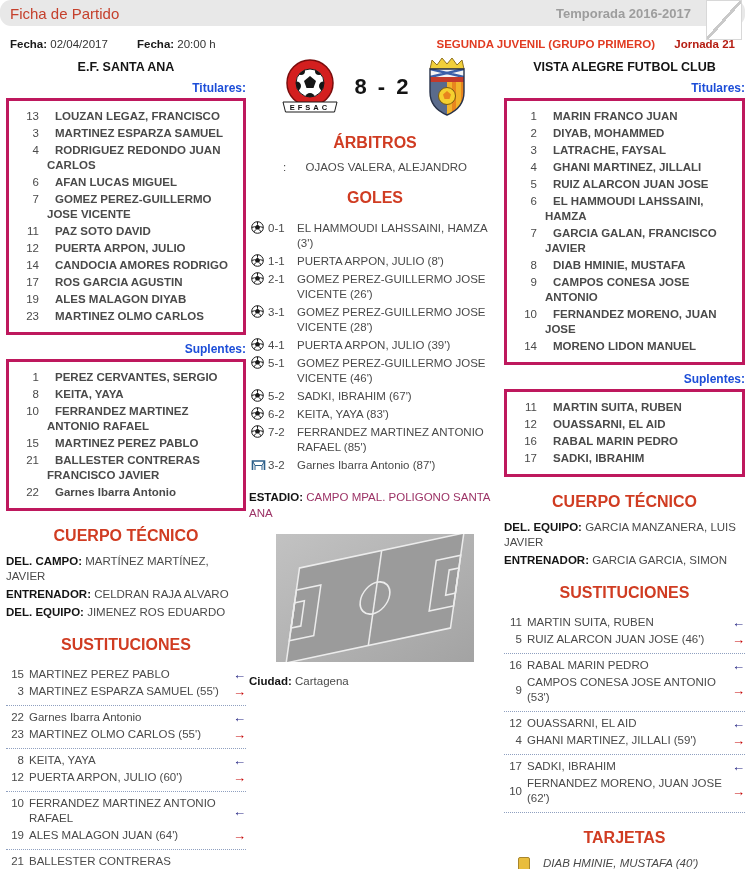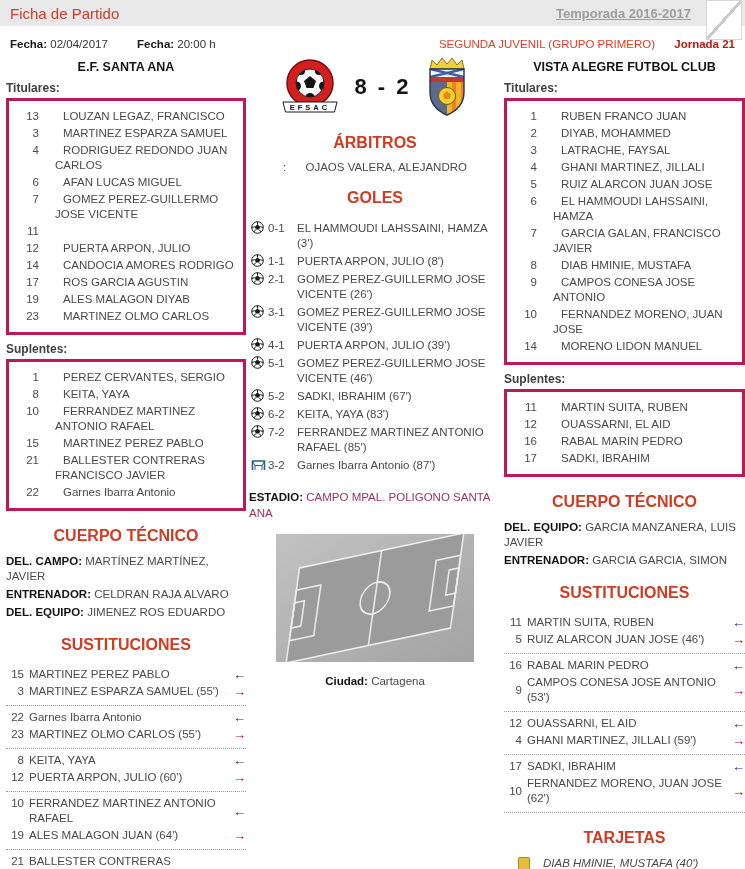"Ficha de Partido" .topbar { border-radius: none -> 11px }
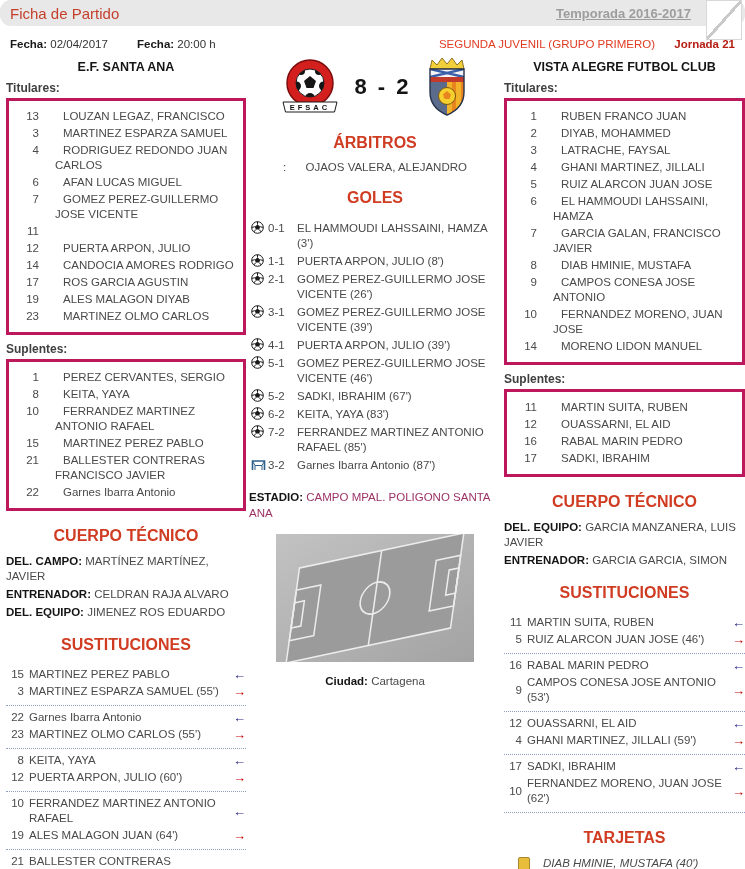"Temporada 2016-2017" .season { text-decoration: underline -> none }
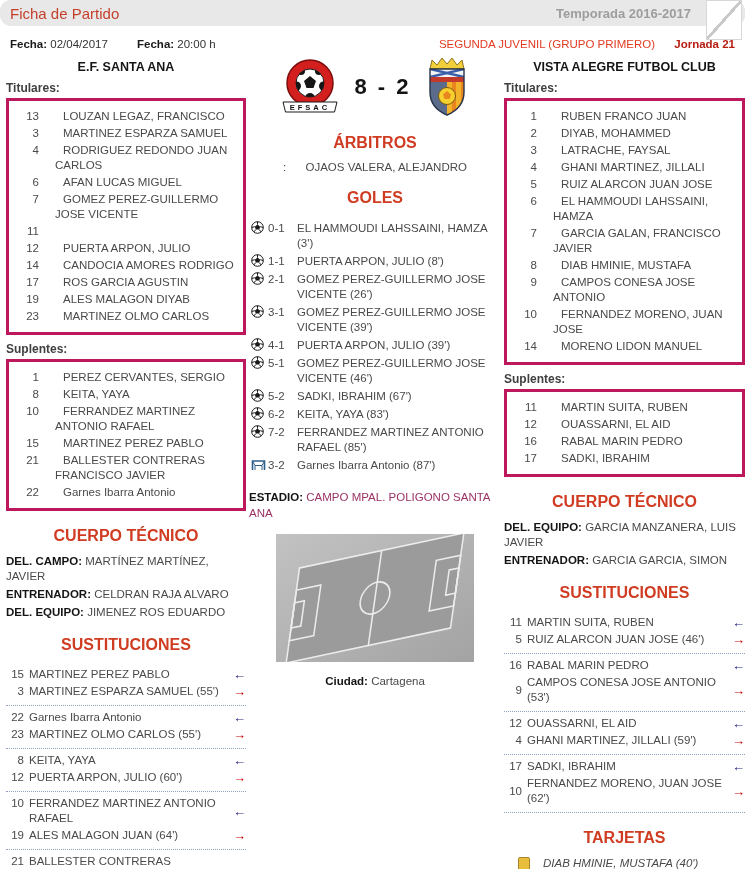"SEGUNDA JUVENIL (GRUPO PRIMERO)" .competition { font-weight: normal -> bold }
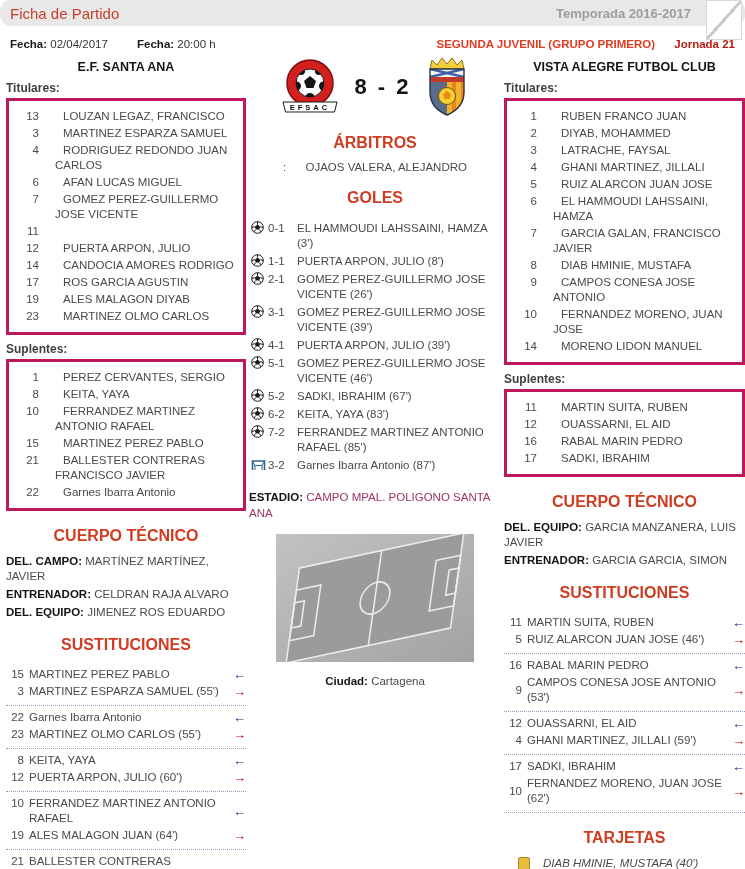"Titulares:" .sec-label { color: #404040 -> #1d4ed8; text-align: left -> right }
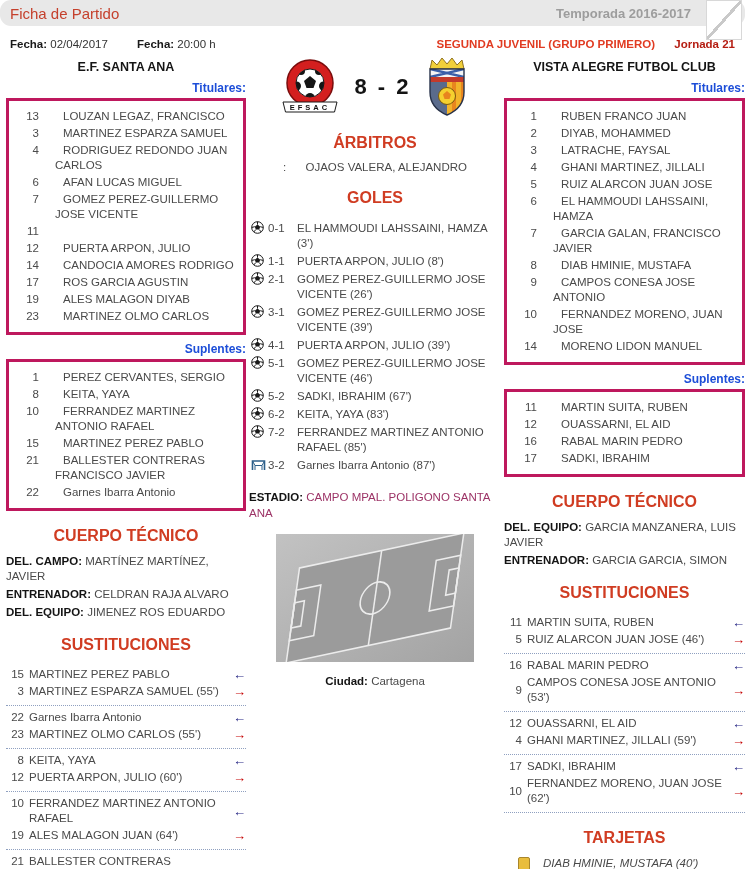"LOUZAN LEGAZ, FRANCISCO" .pname { font-weight: none -> bold; padding-left: 16px -> 8px }
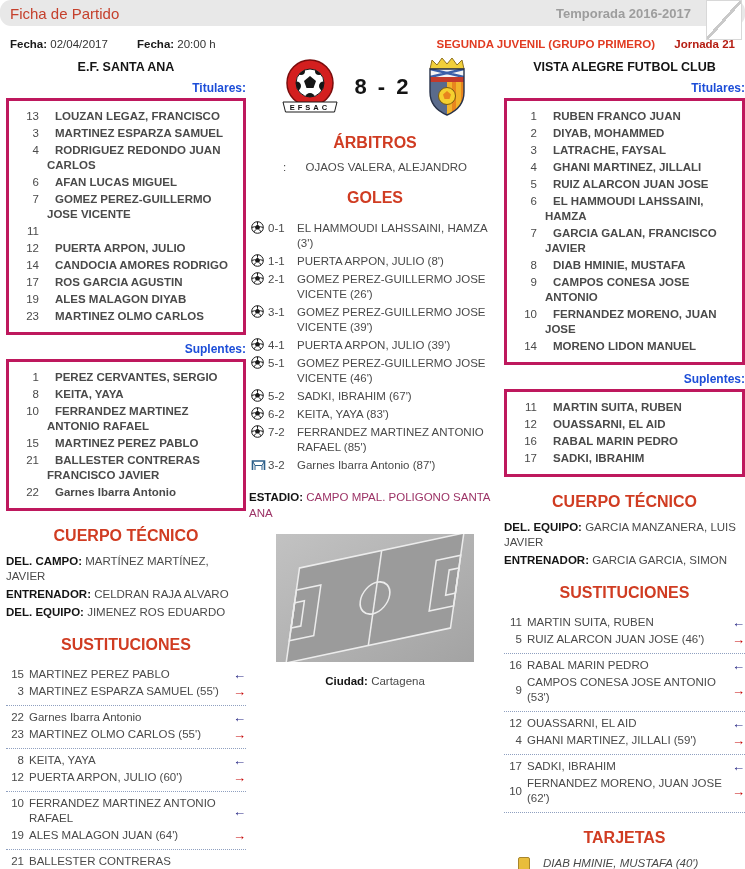"RUBEN FRANCO JUAN" span.pname { text: RUBEN -> MARIN }
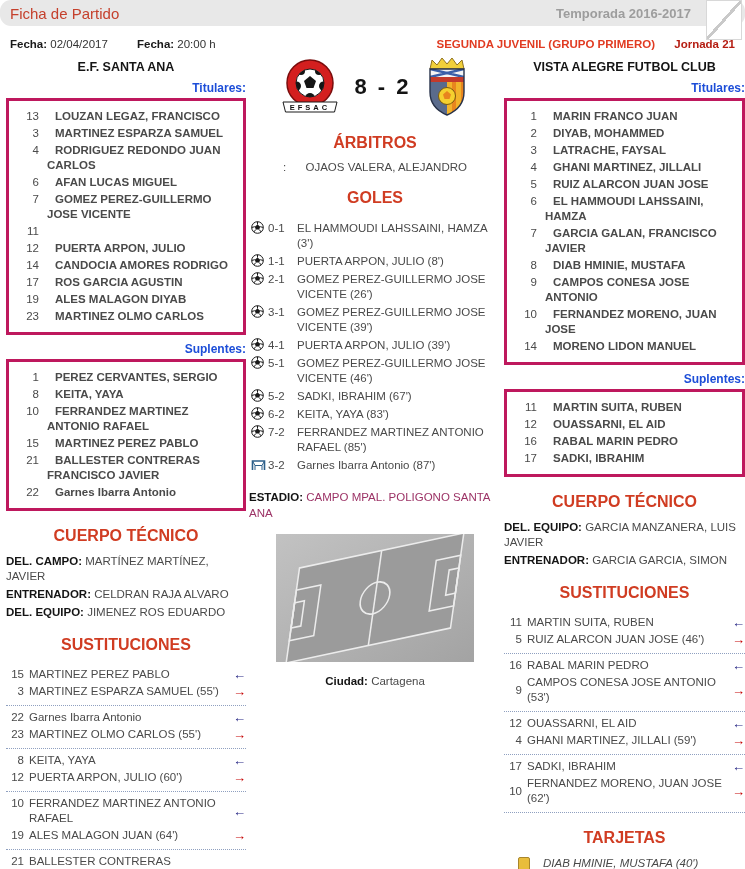"PAZ SOTO DAVID" span.pname { html: none -> <span>PAZ SOTO DAVID</span> }
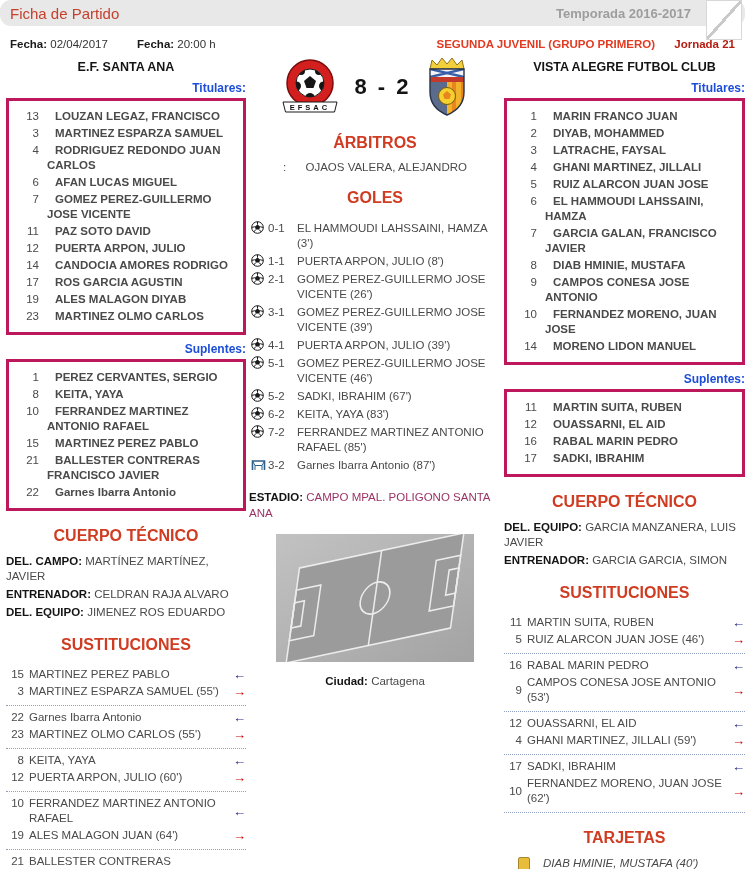"GOMEZ PEREZ-GUILLERMO JOSE VICENTE (39')" span.goal-name { text: 39' -> 28' }
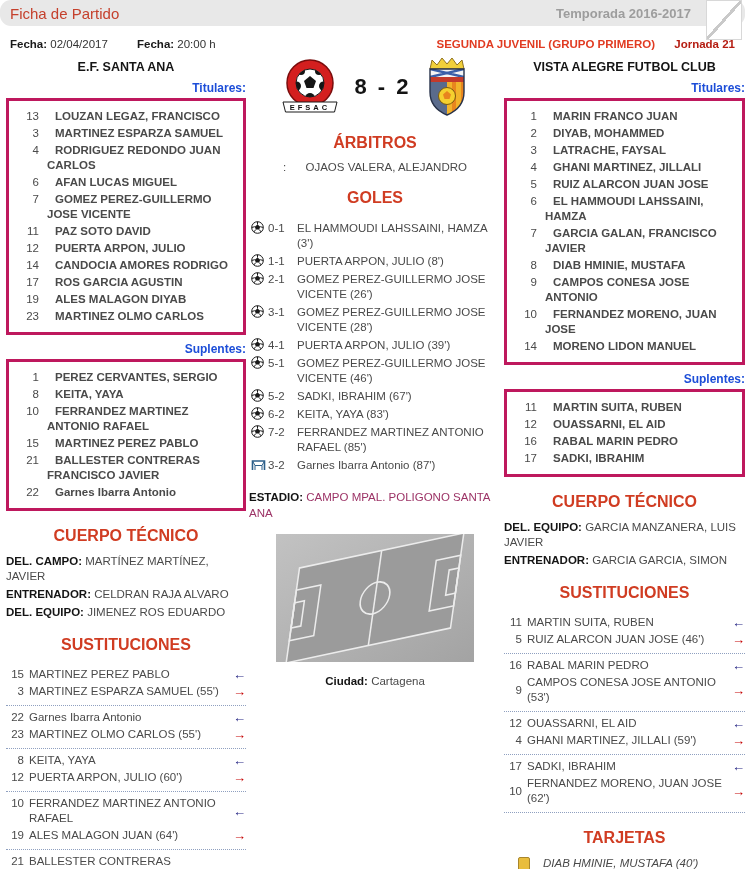"Ciudad: Cartagena" .ciudad-line { text-align: center -> left }
